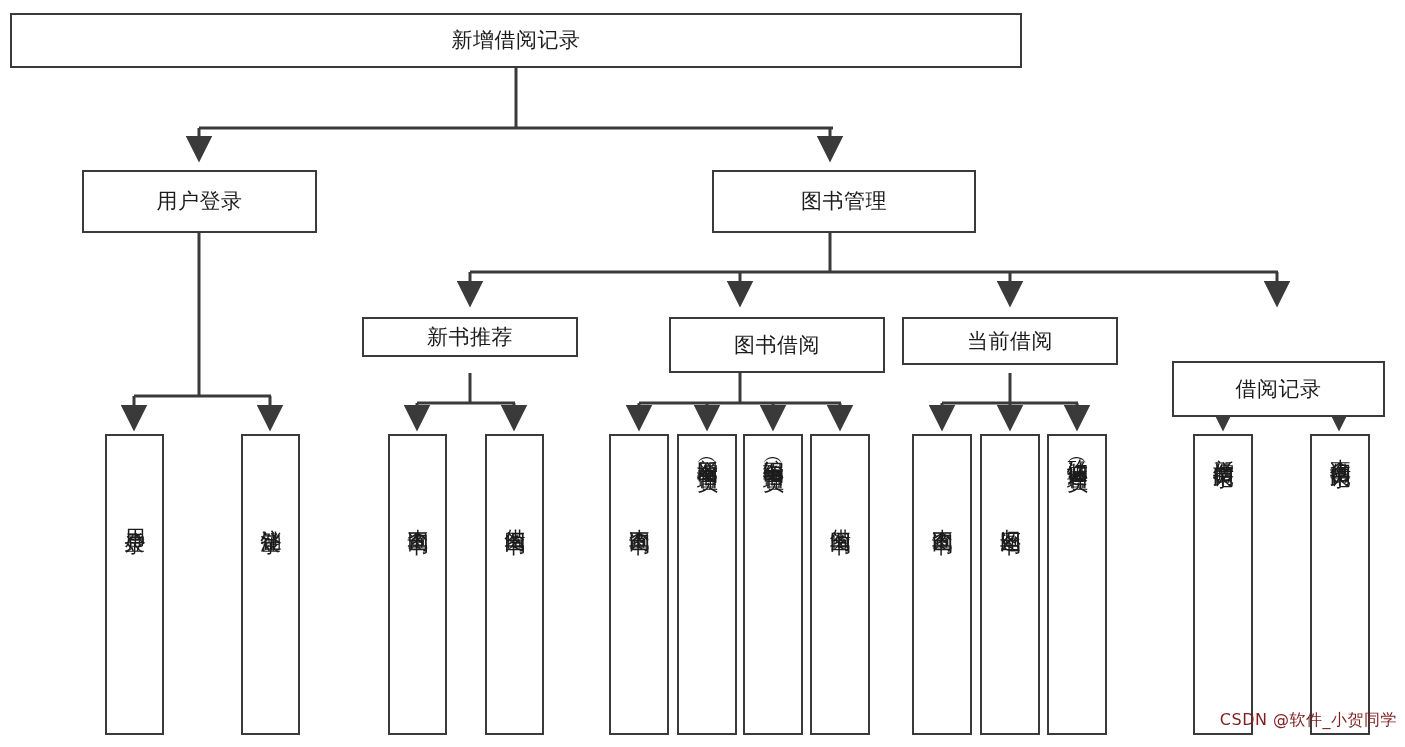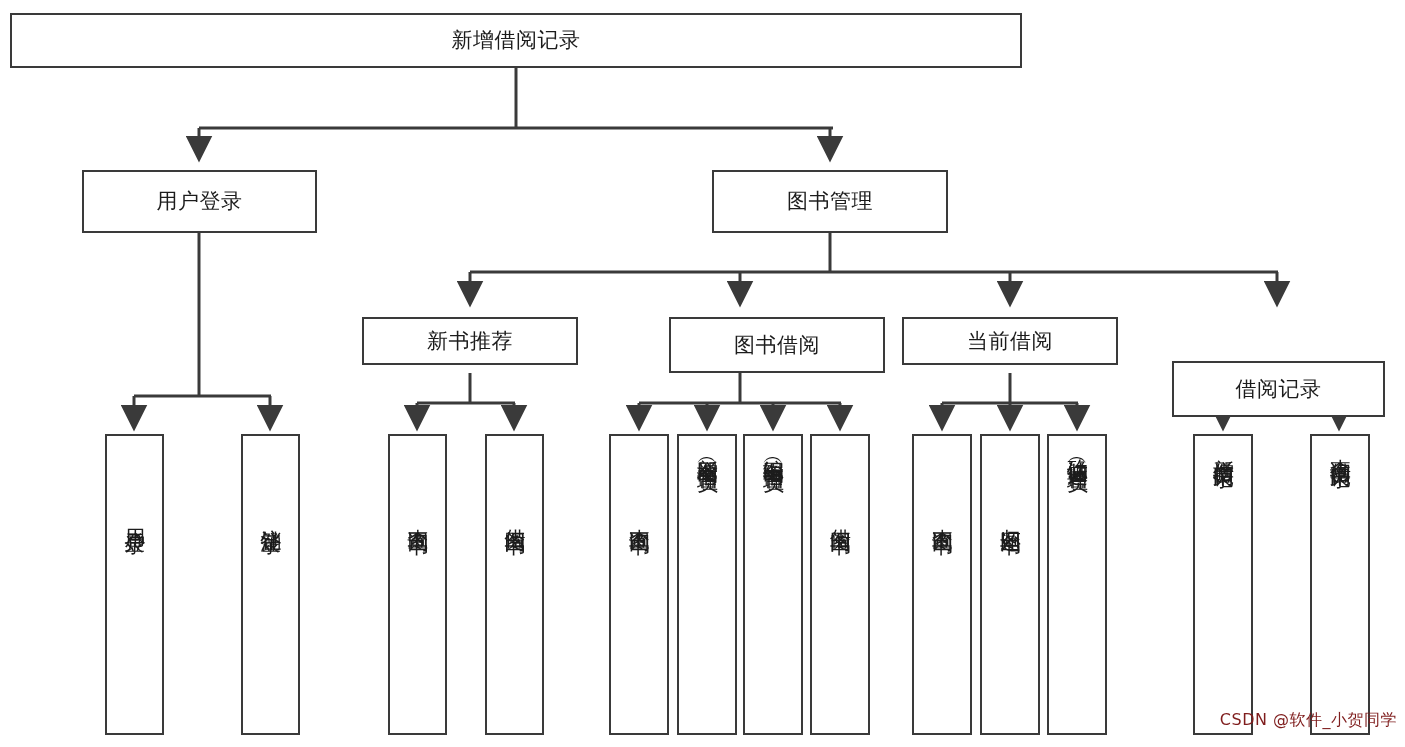"图书管理" div.node { width: 236px -> 264px }
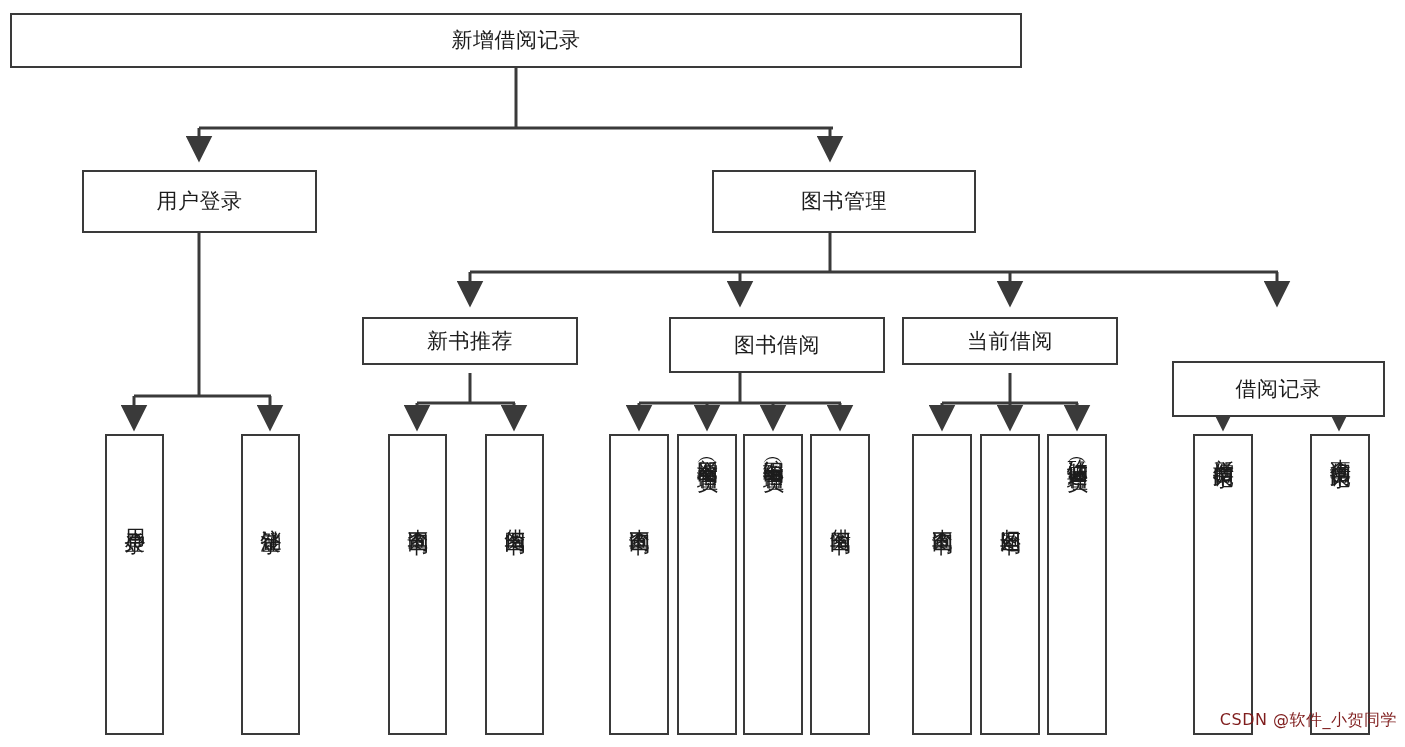"新书推荐" div.node { height: 48px -> 40px }
